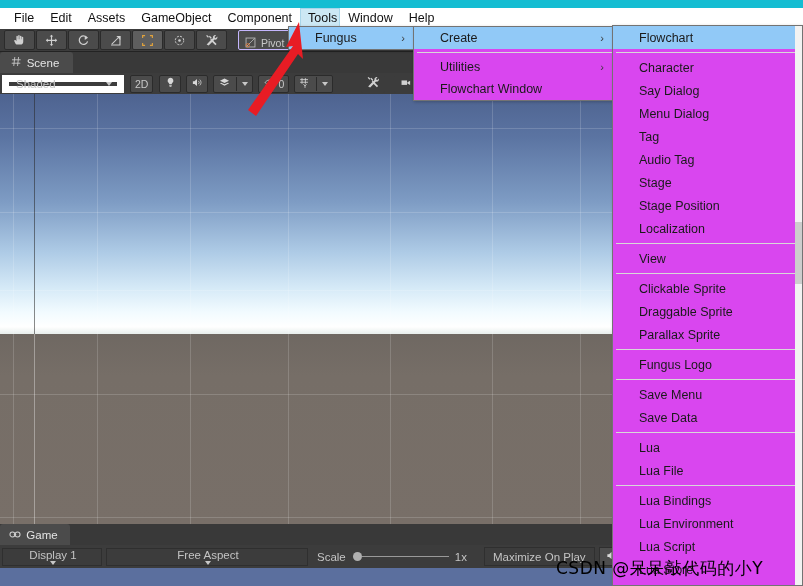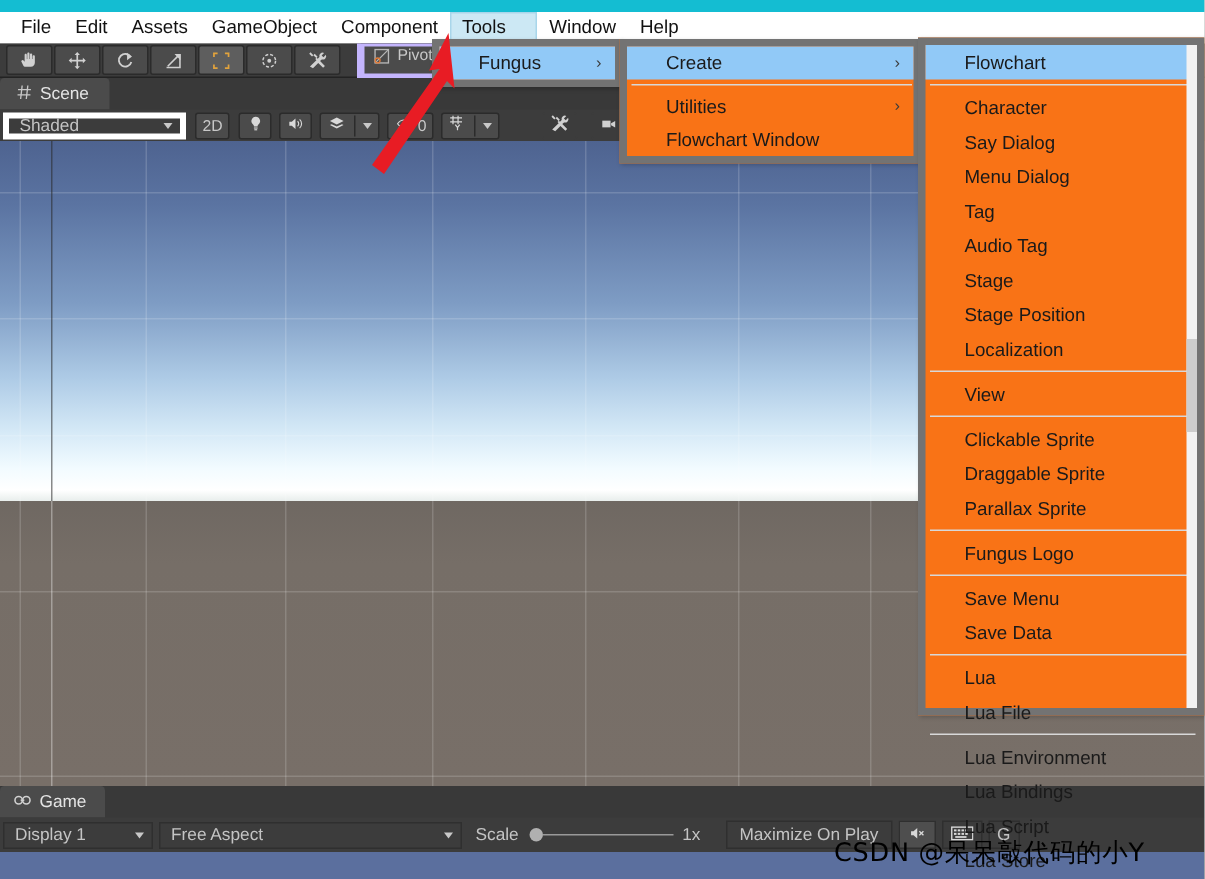"Tools" .menubar-item.active { padding: 2px 20px 3px 7px -> 2px 2px 3px 7px }
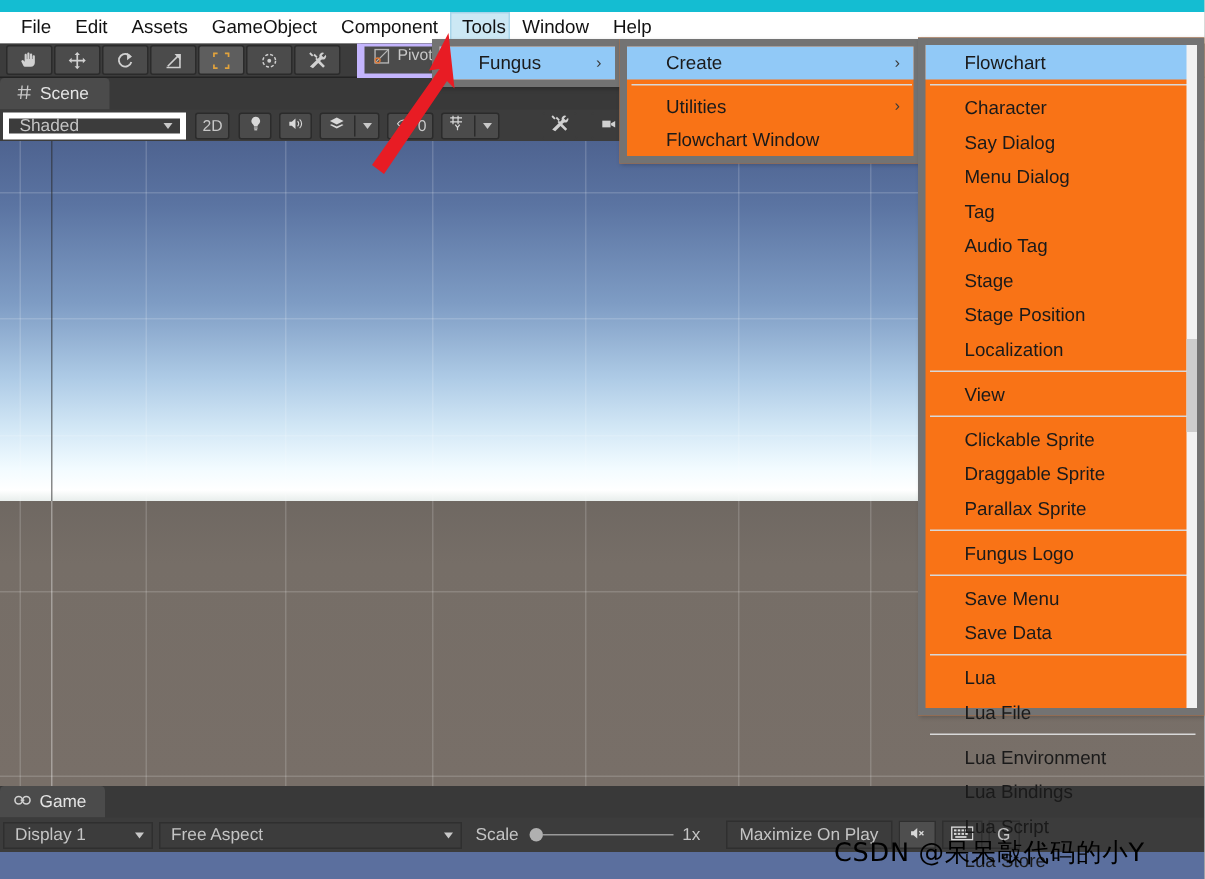"Pivot" .pivot-btn { align-items: flex-start -> flex-end; border: 5px solid #c4b5fd -> 1px solid #c4b5fd }
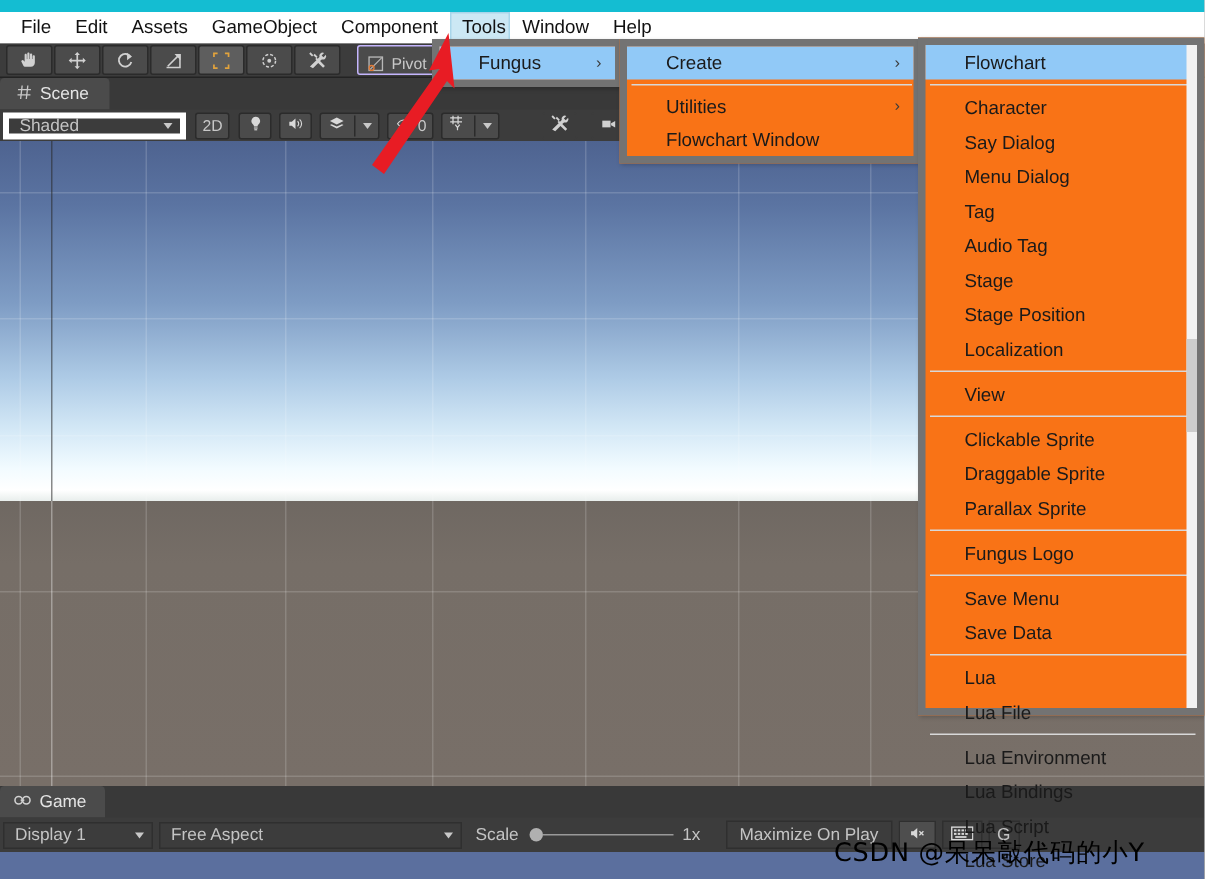"Fungus" .popup { background: #f97316 -> #d946ef; border: 5px solid #737373 -> 1px solid #737373 }
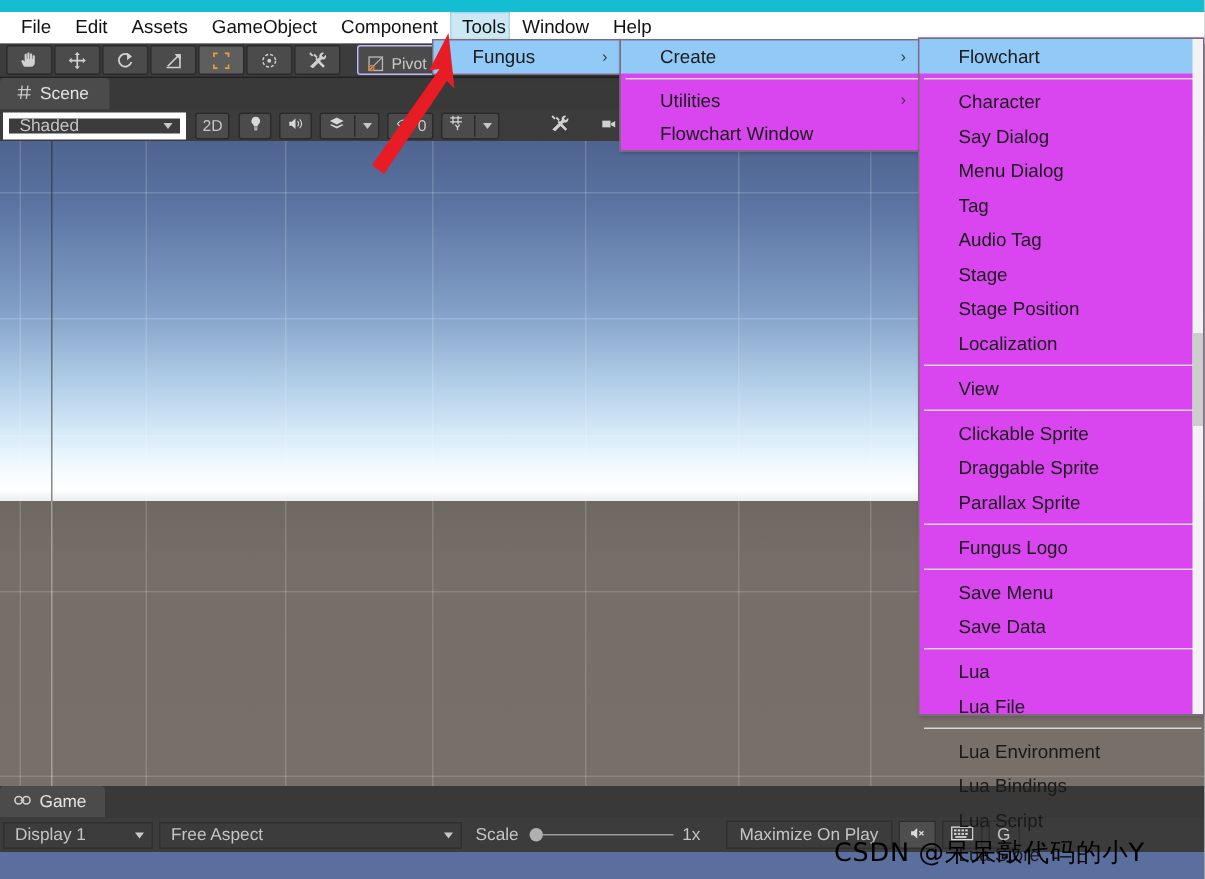"Flowchart" div.popup { height: 452px -> 561px }
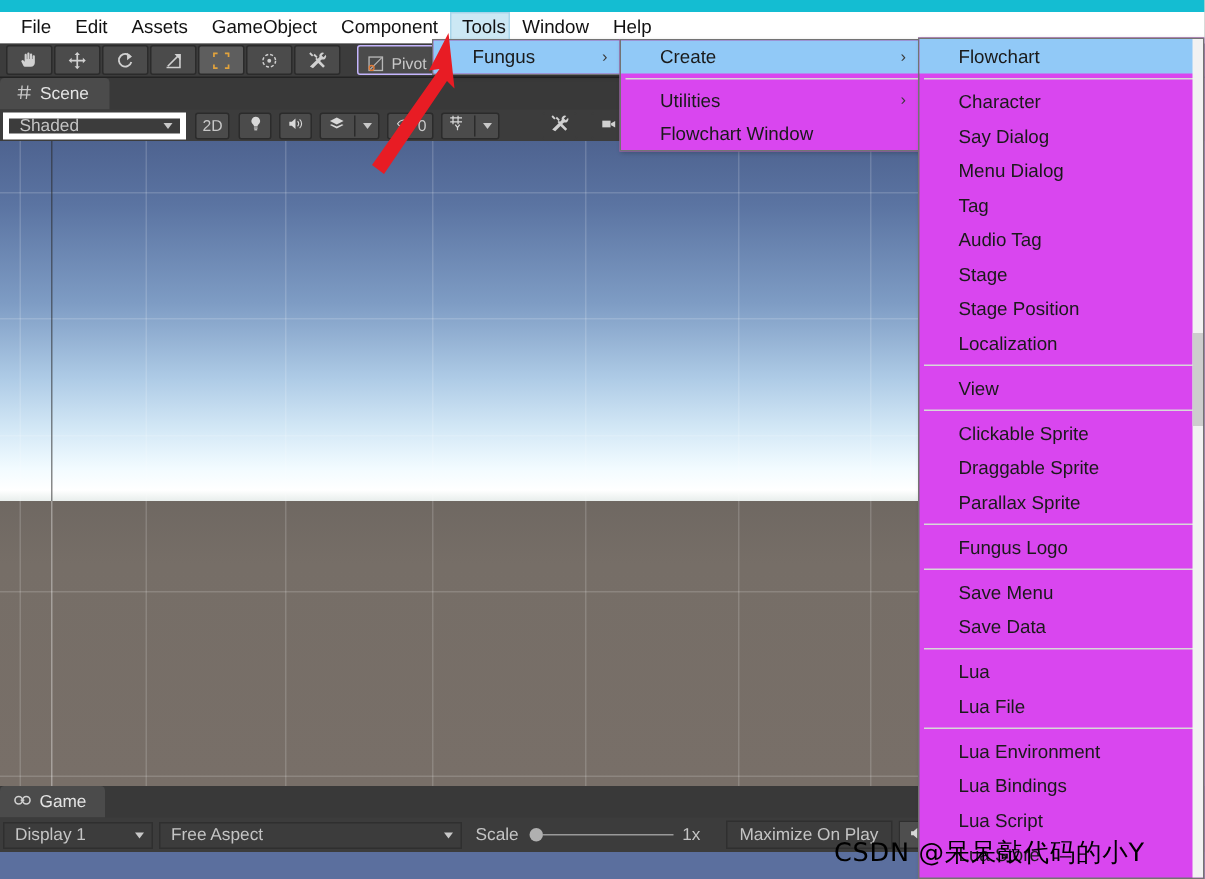"Shaded" .shaded-dd { border: 4px solid #ffffff -> 7px solid #ffffff }
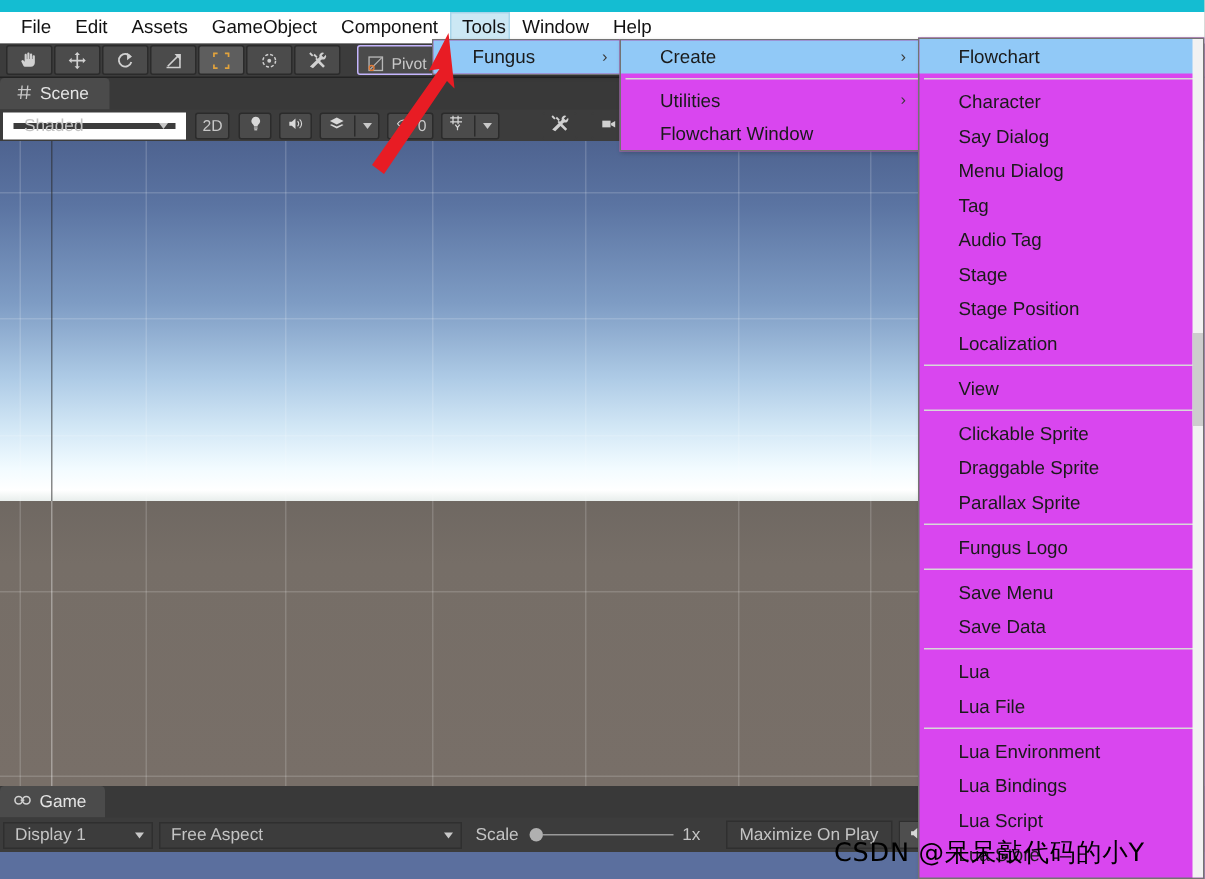"Lua Environment" div.mi { order: before "Lua Bindings" -> after "Lua Bindings" }
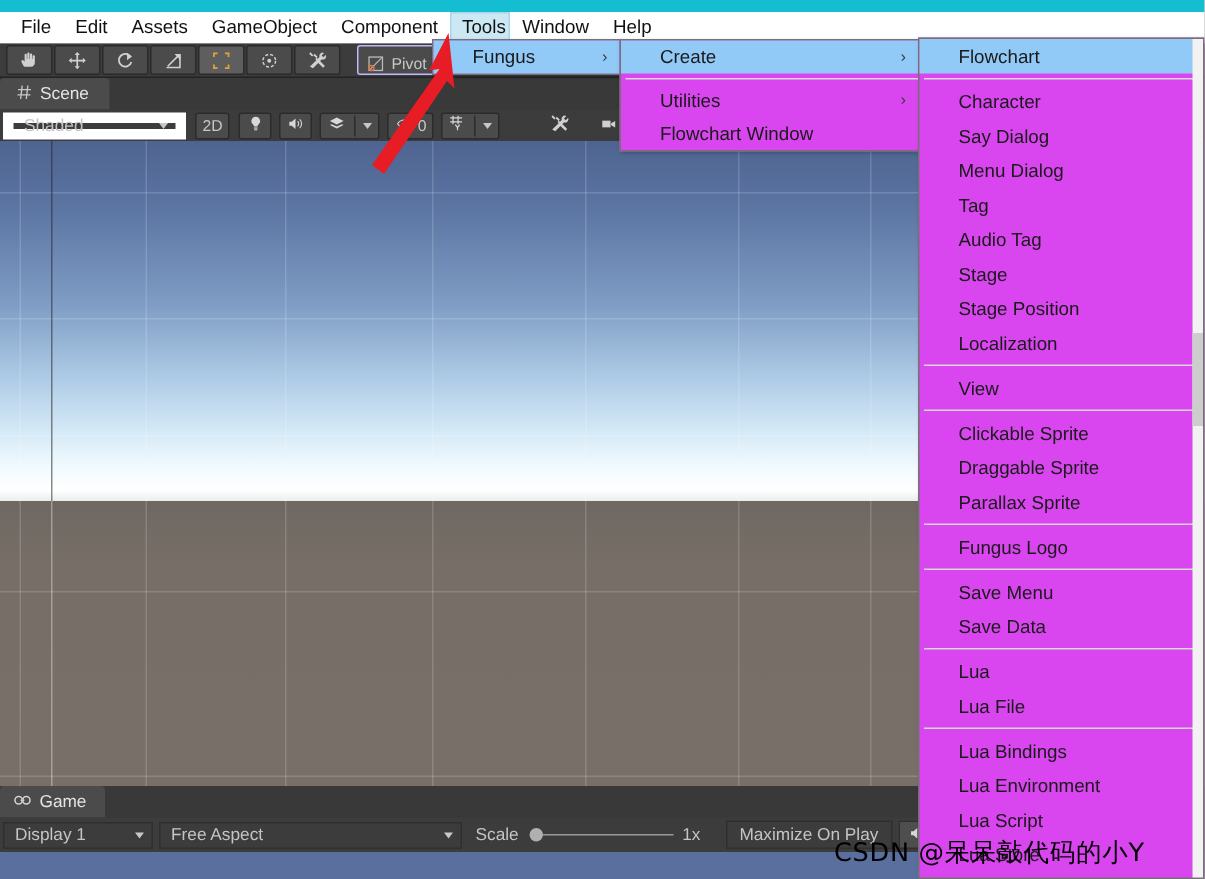"Display 1" .gdd { flex-direction: none -> column }
